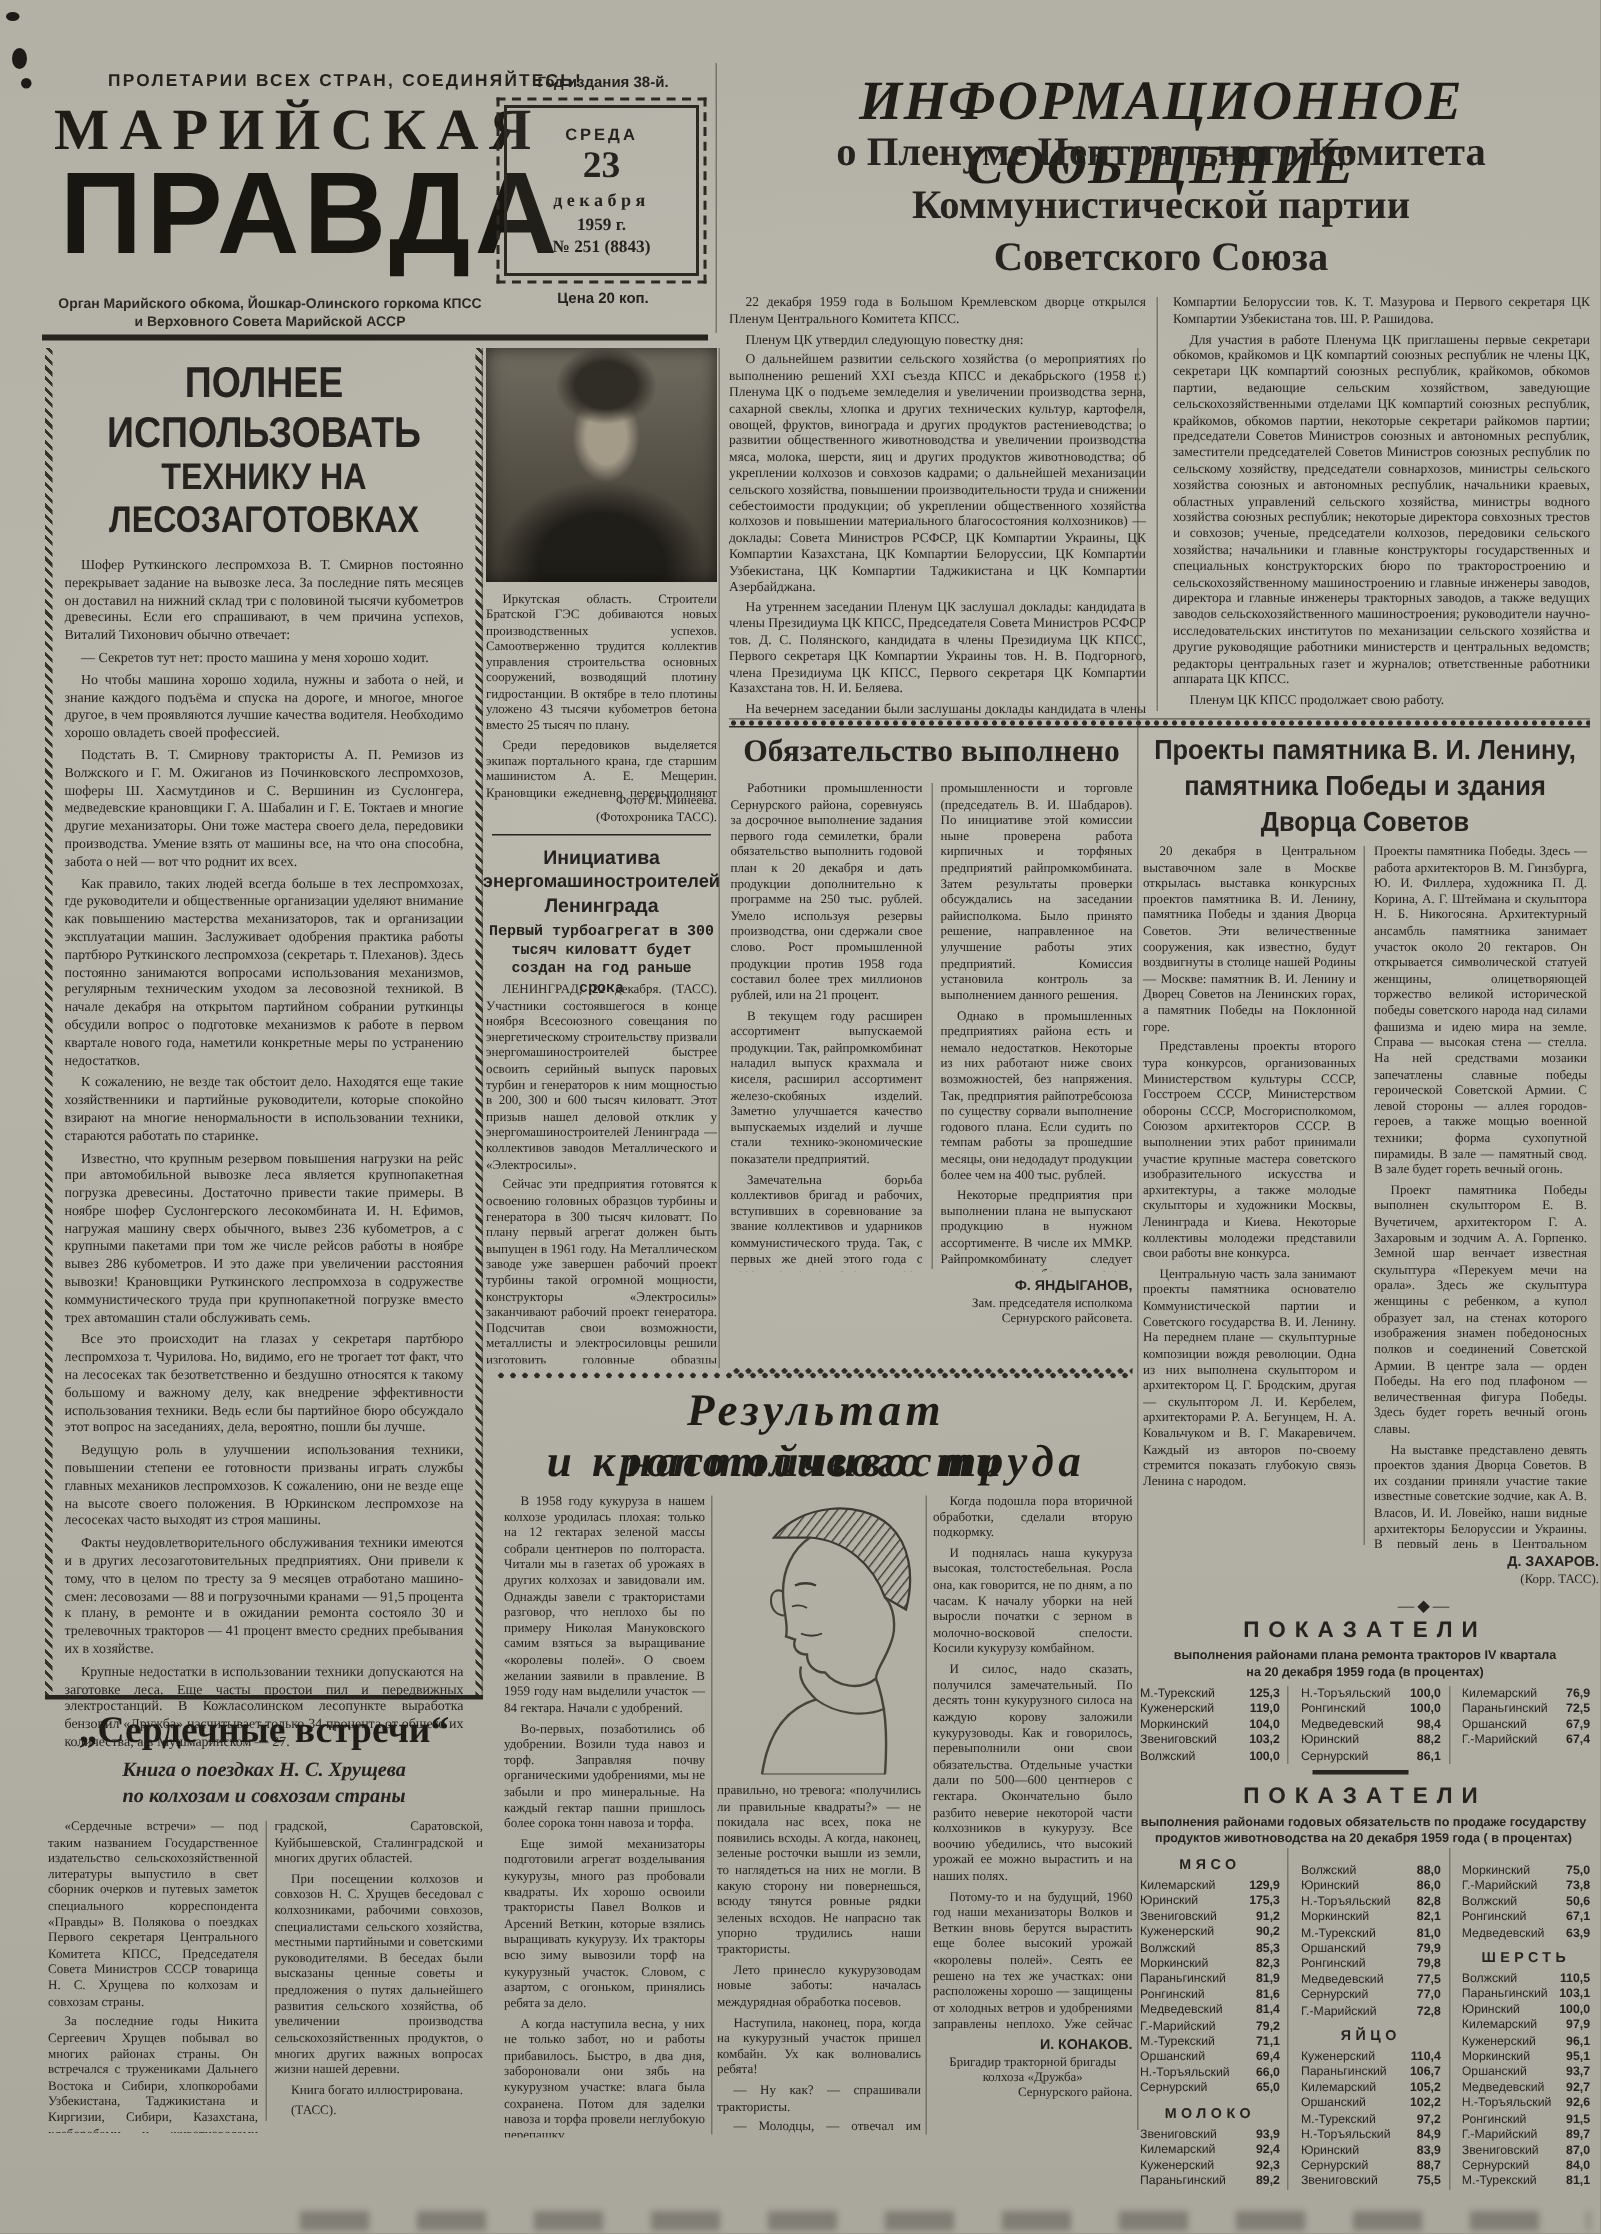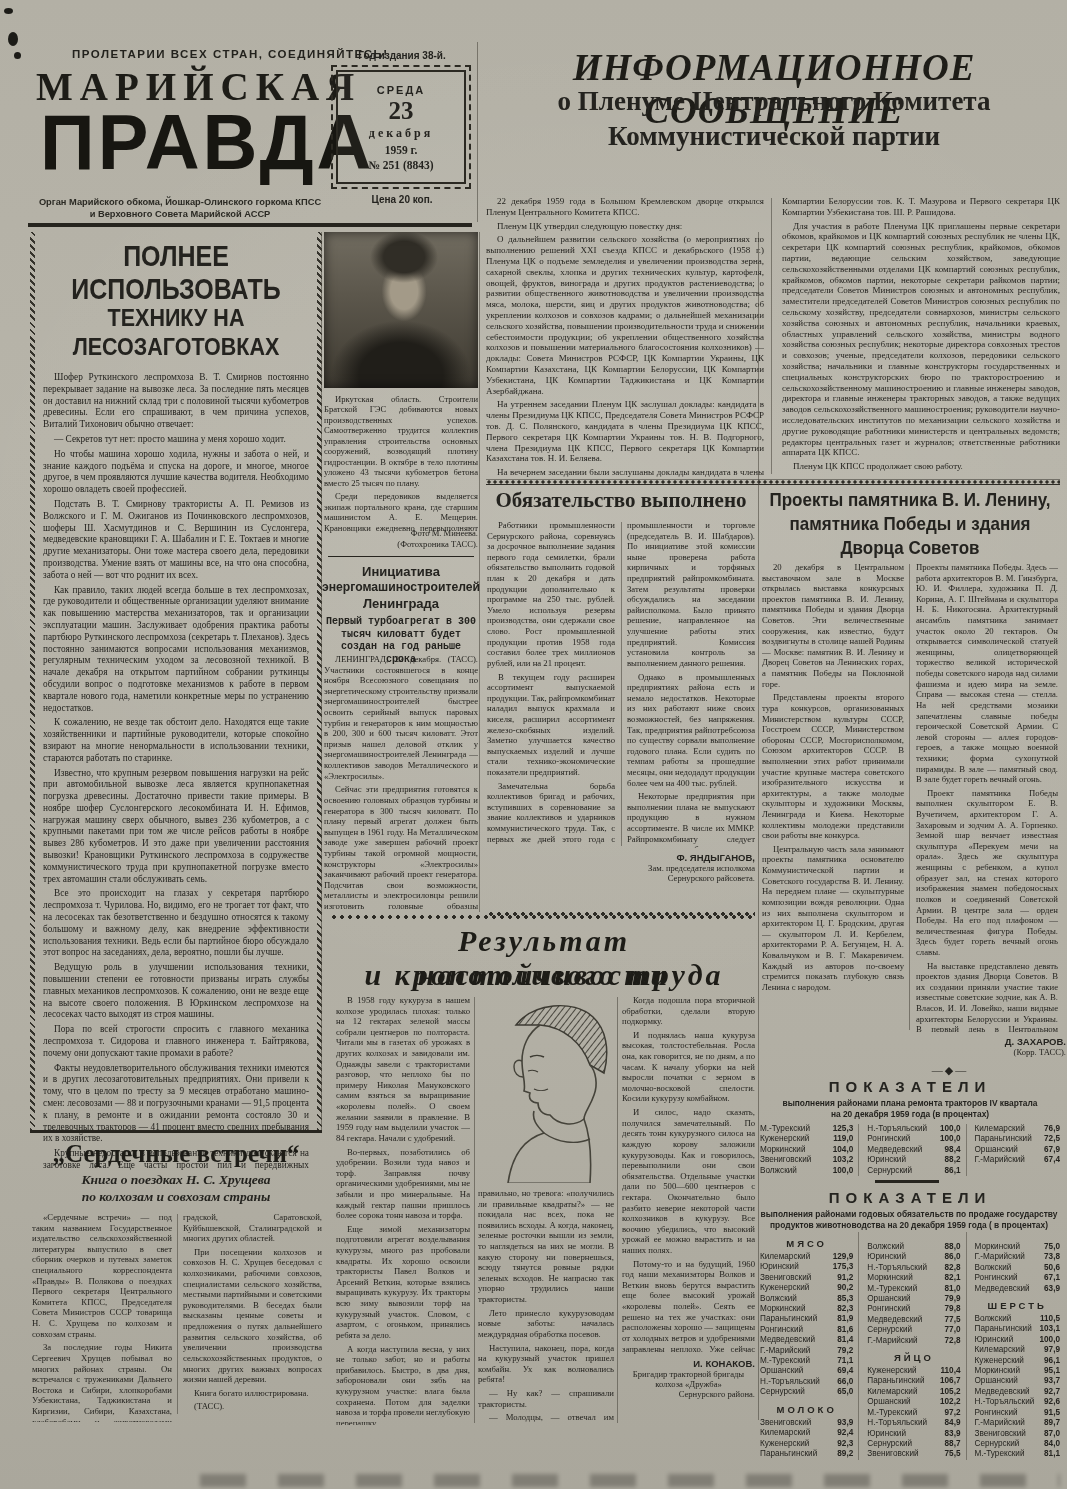"Советского Союза" div.abs { html: none -> <div>Советского Союза</div> }
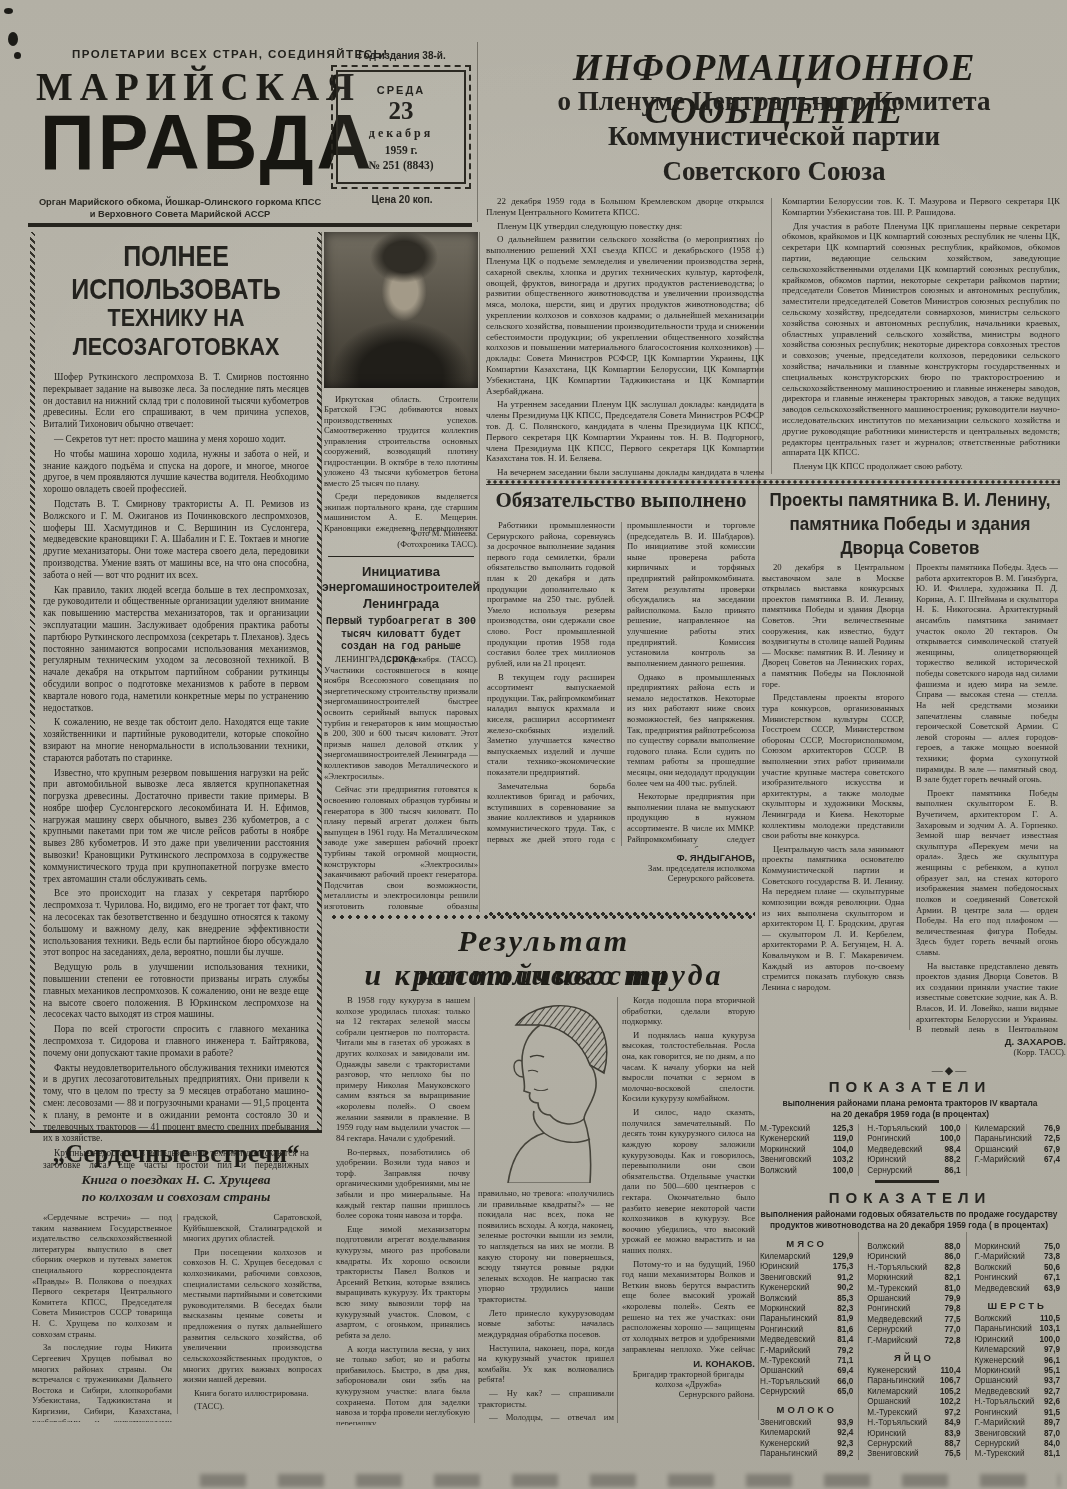"Пора по всей строгости спросить" p.para { html: <p>Пора по всей строгости спросить с главного механика леспромхоза т. Сидорова и главного инженера т. Байтрякова, почему они допускают такие промахи в работе?</p> -> none }
